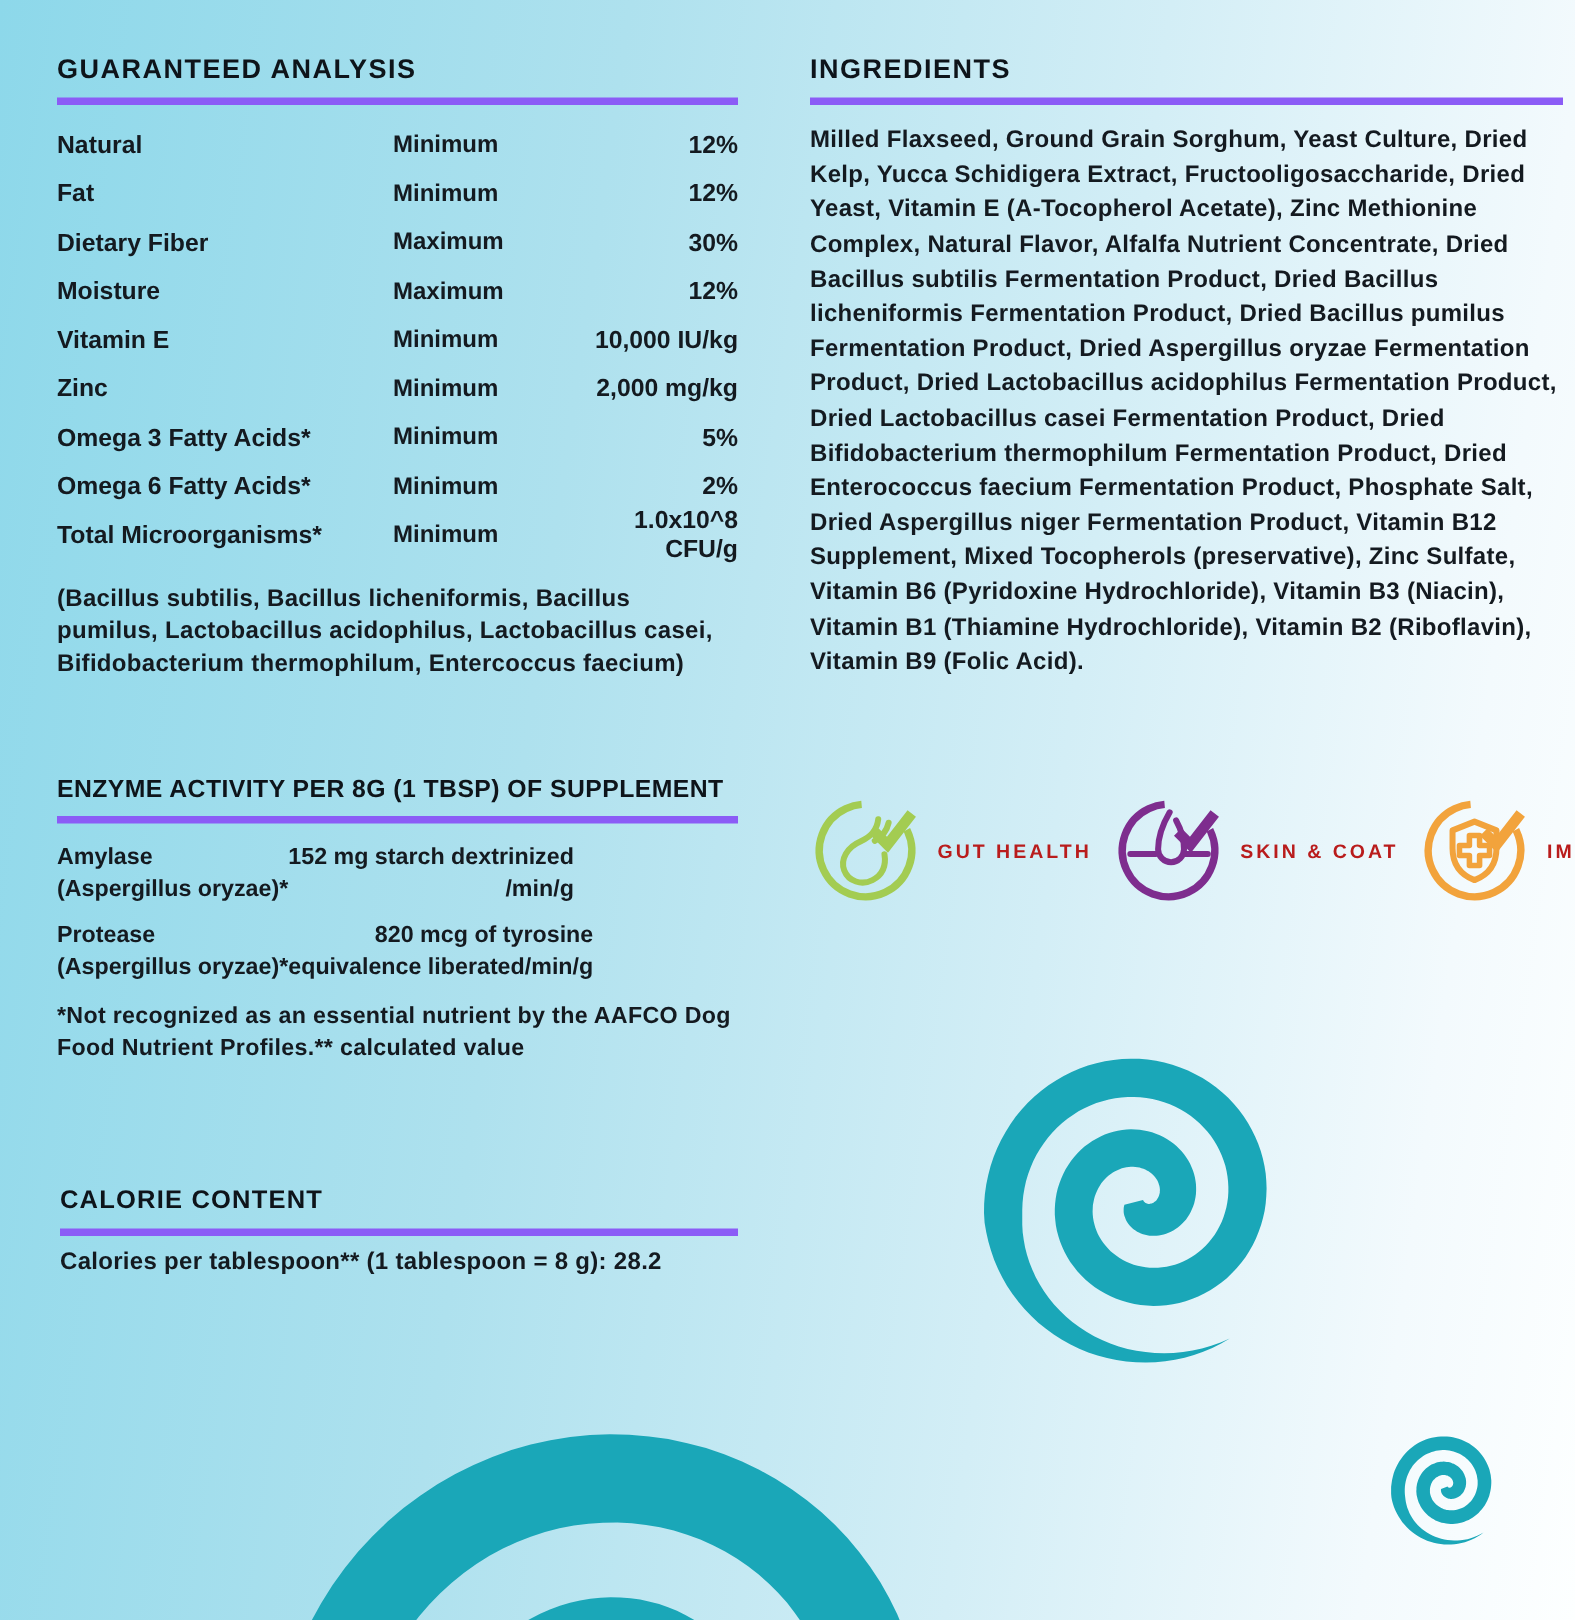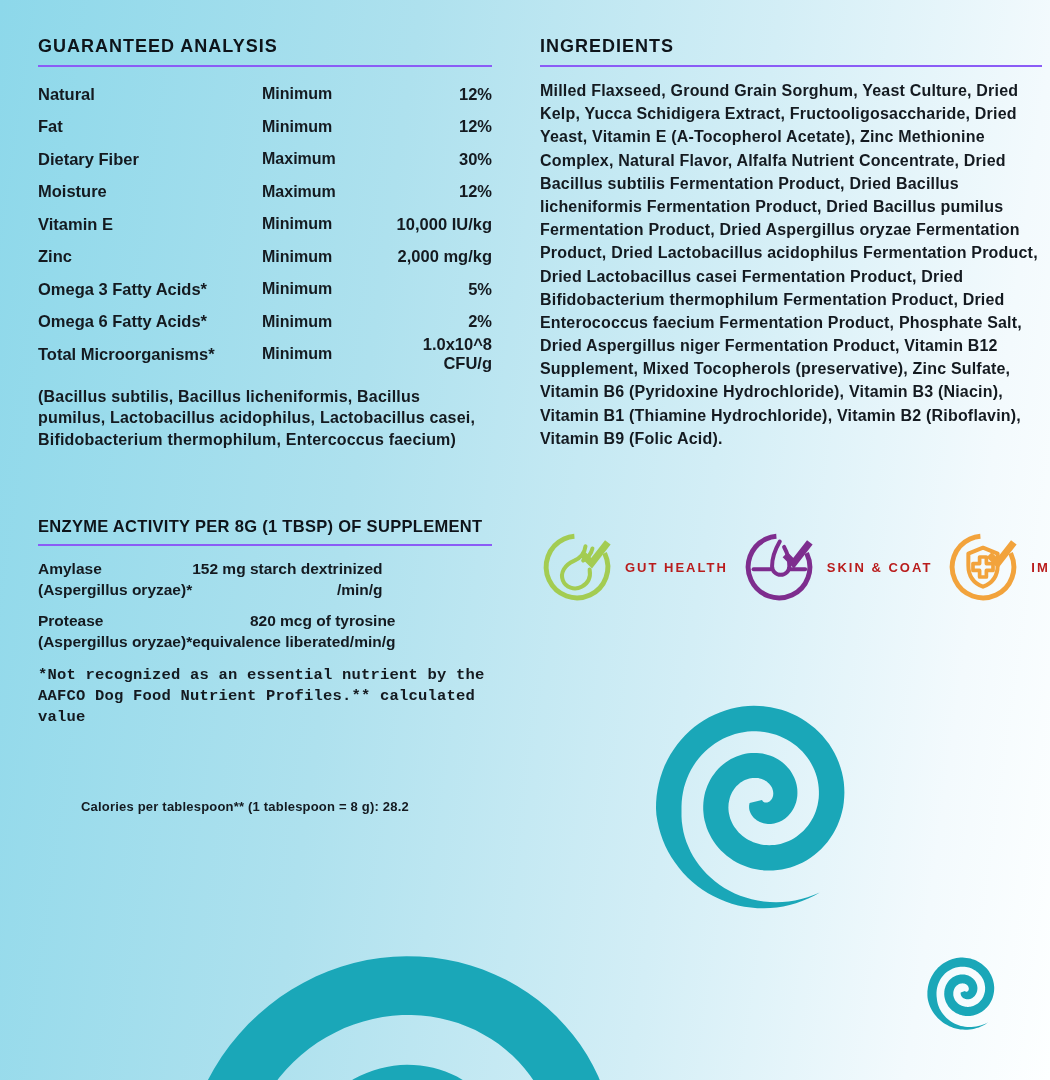"GUARANTEED ANALYSIS" h2 { border-bottom: 2px solid #8b5cf6 -> 5px solid #8b5cf6 }
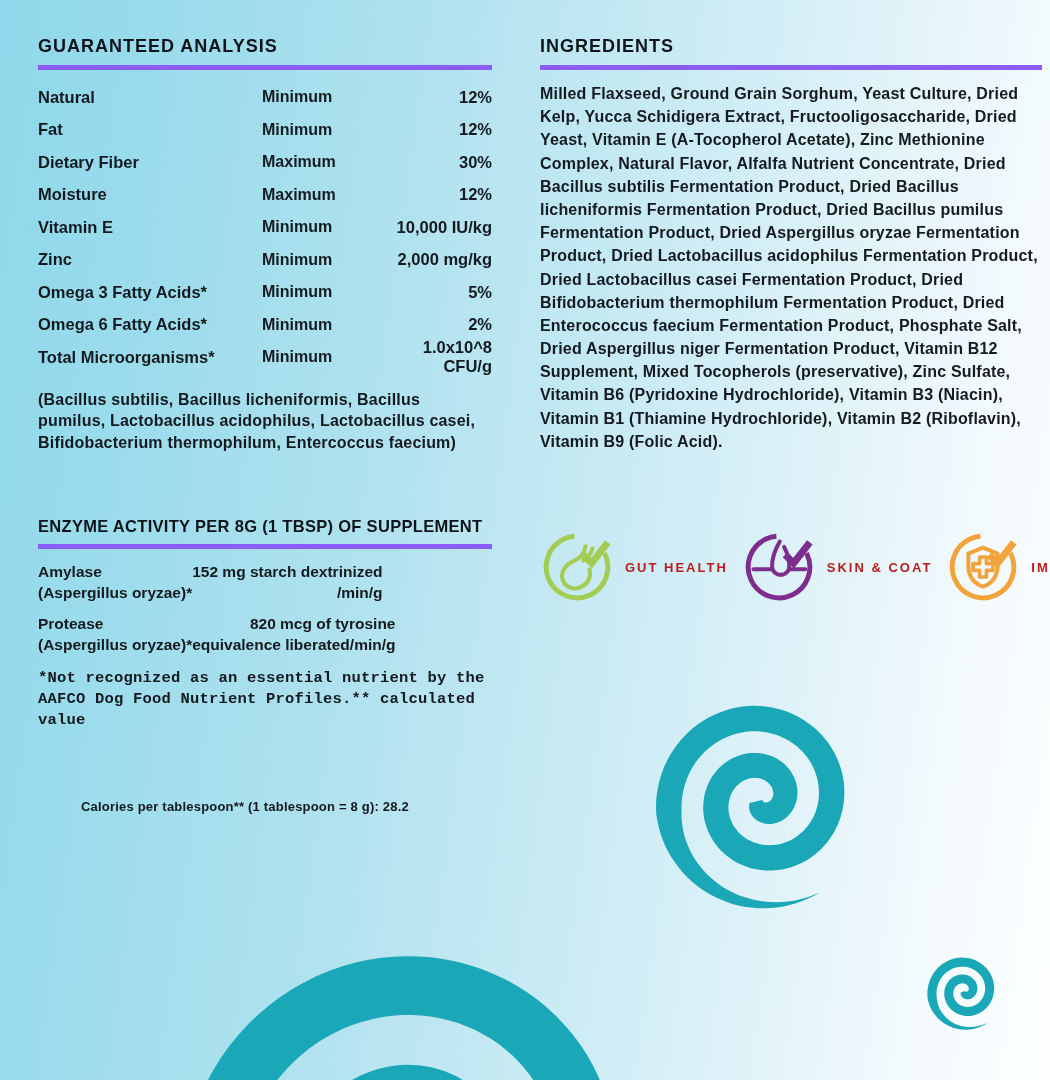"*Not recognized as an essential" .footnote { font-family: Liberation Mono, monospace -> none }
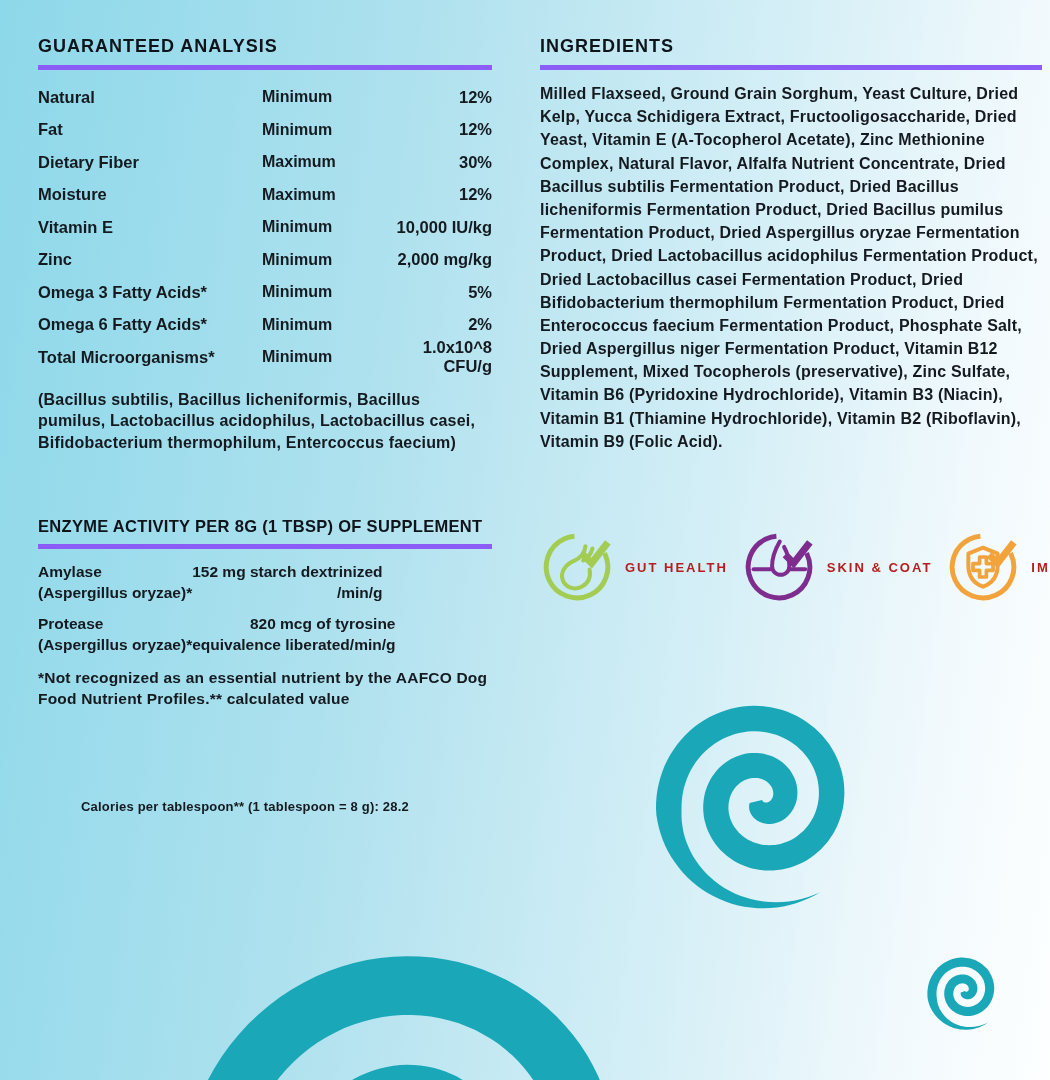"CALORIE CONTENT" h2 { html: none -> <h2>CALORIE CONTENT</h2> }
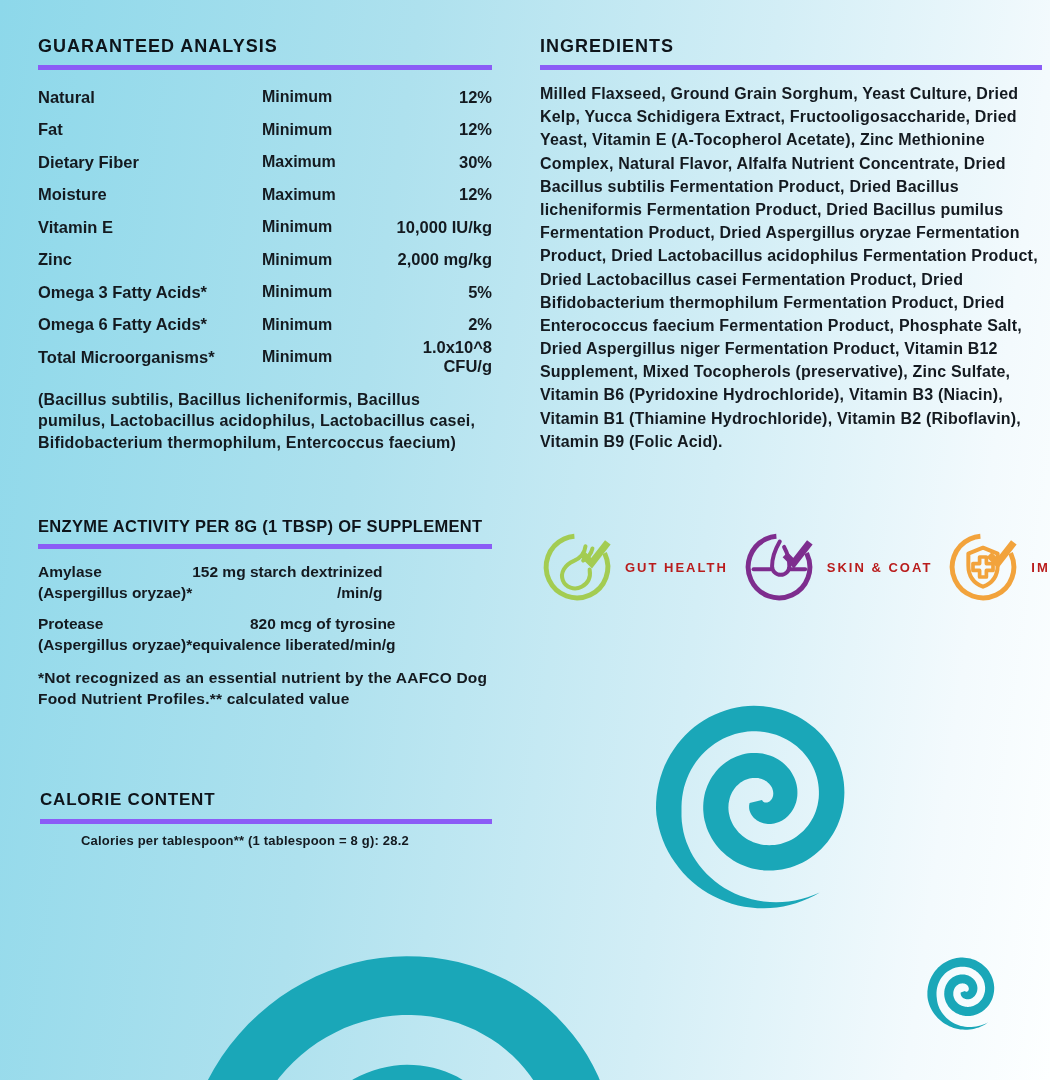"Calories per tablespoon** (1 tablespoon" .cal-text { font-size: 13px -> 16px; margin-left: 41px -> none }
